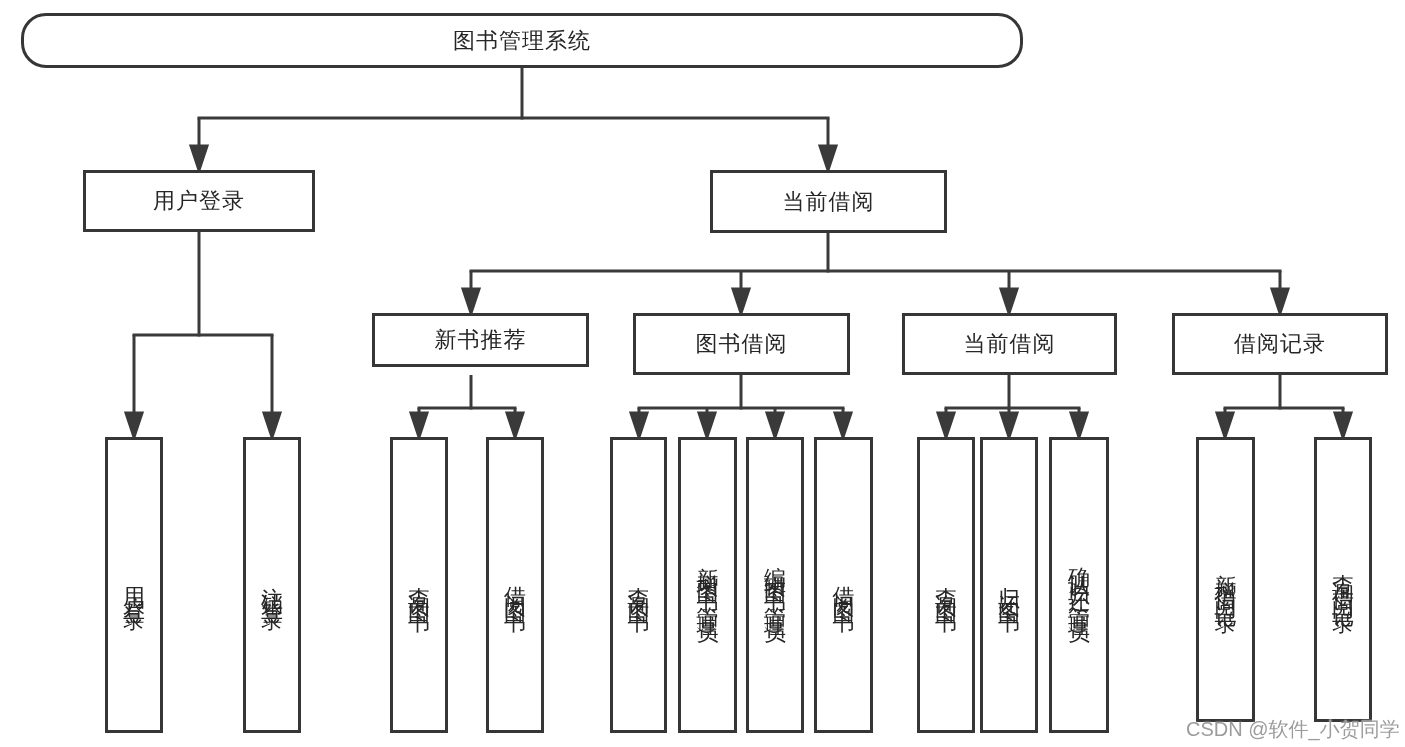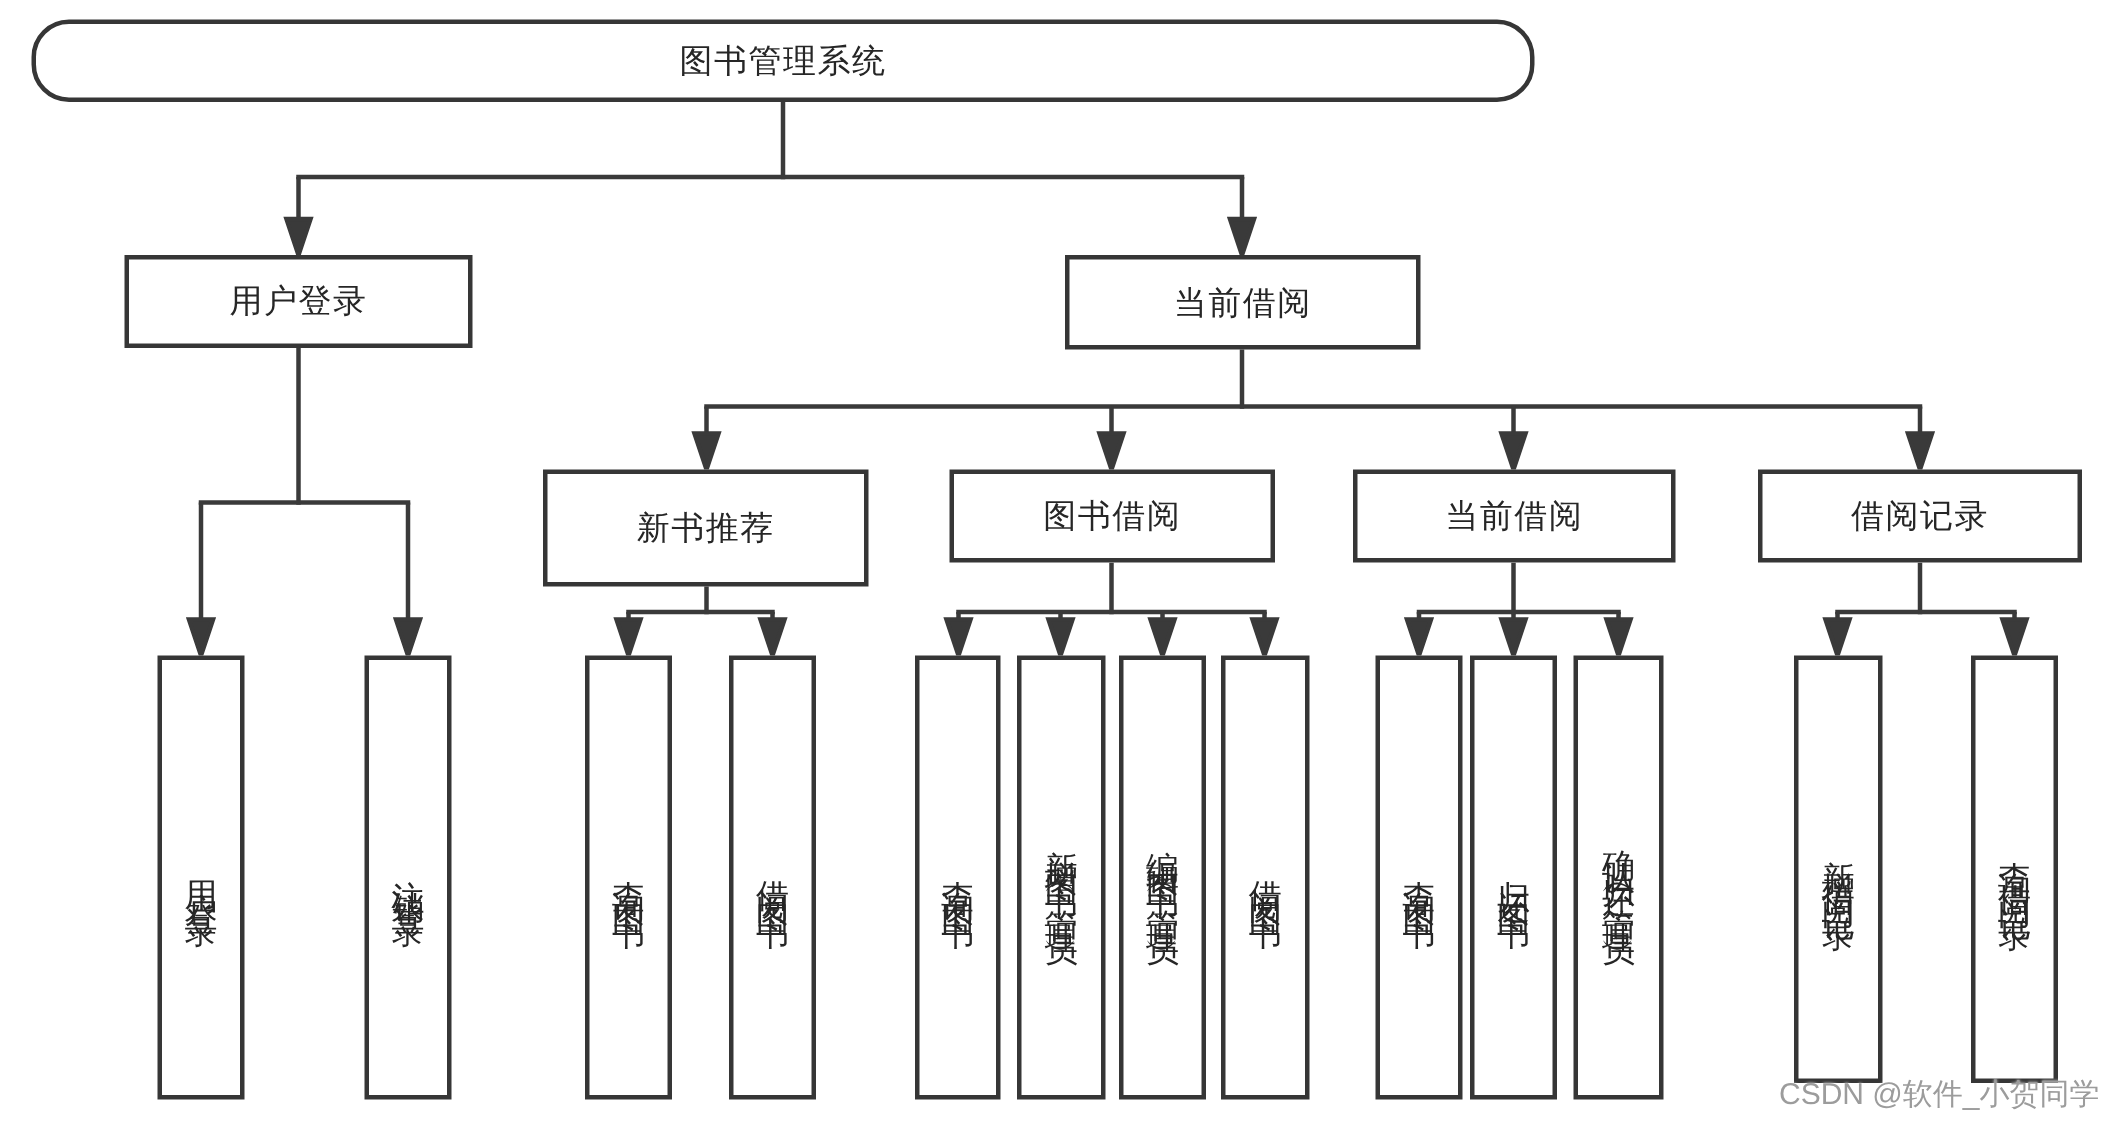"新书推荐" div.hnode { height: 78px -> 54px; left: 362px -> 372px }
